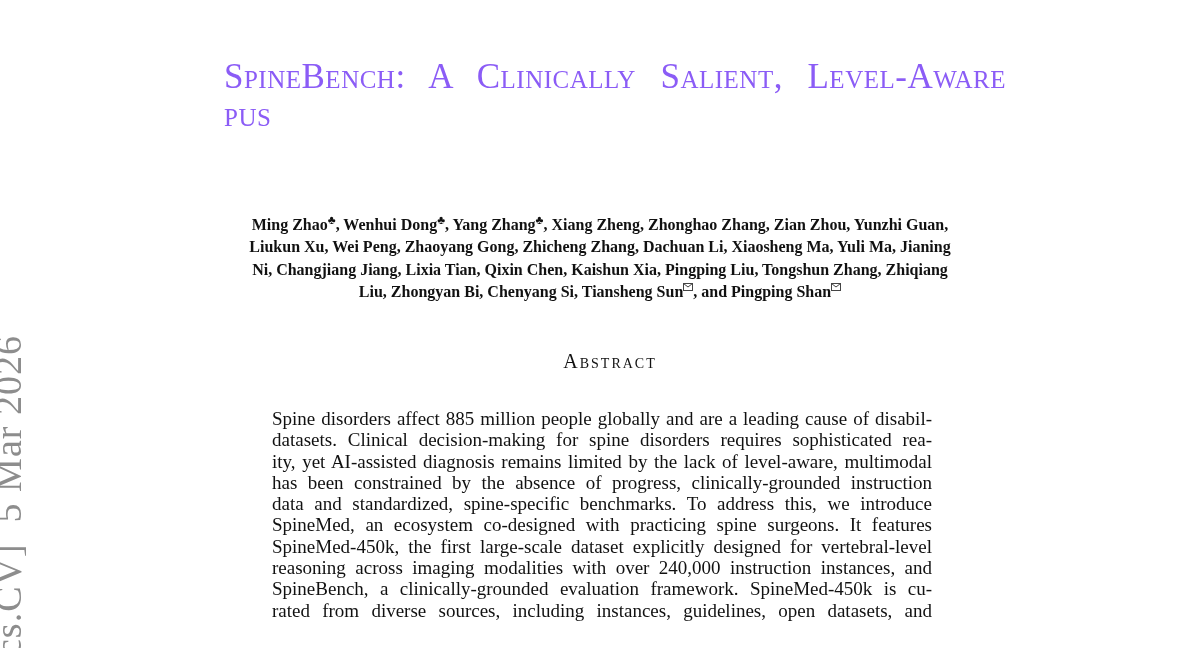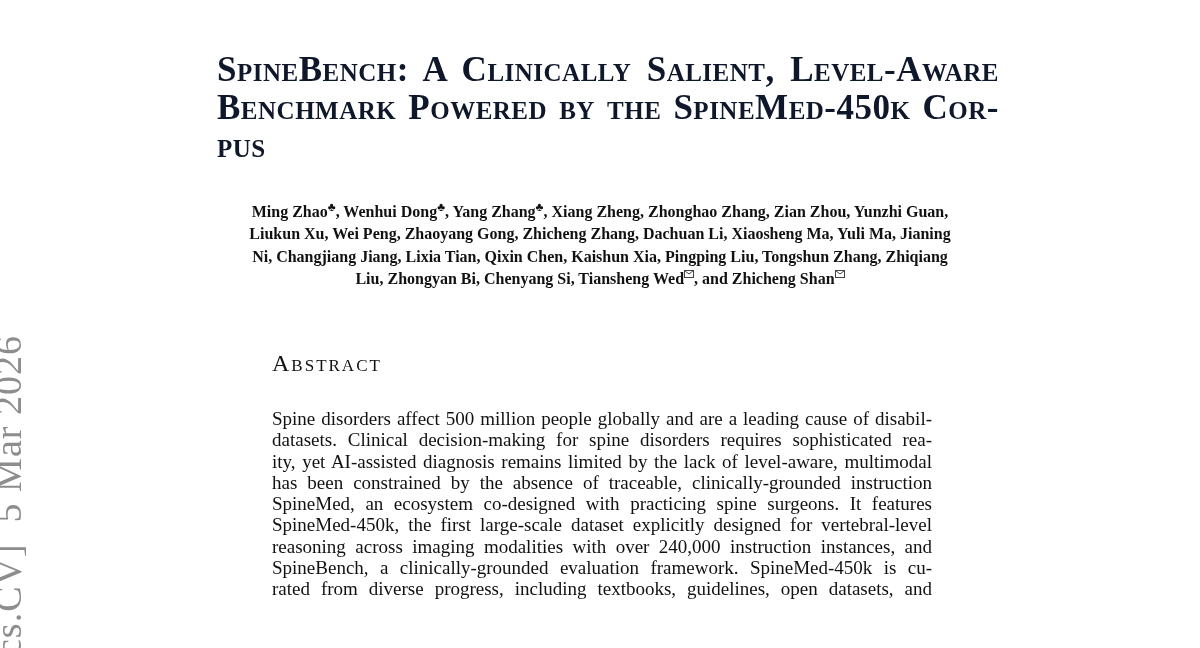"SpineBench: A Clinically Salient," .title { color: #0f172a -> #8b5cf6; font-weight: 700 -> 400; margin: 5px -> 12px }
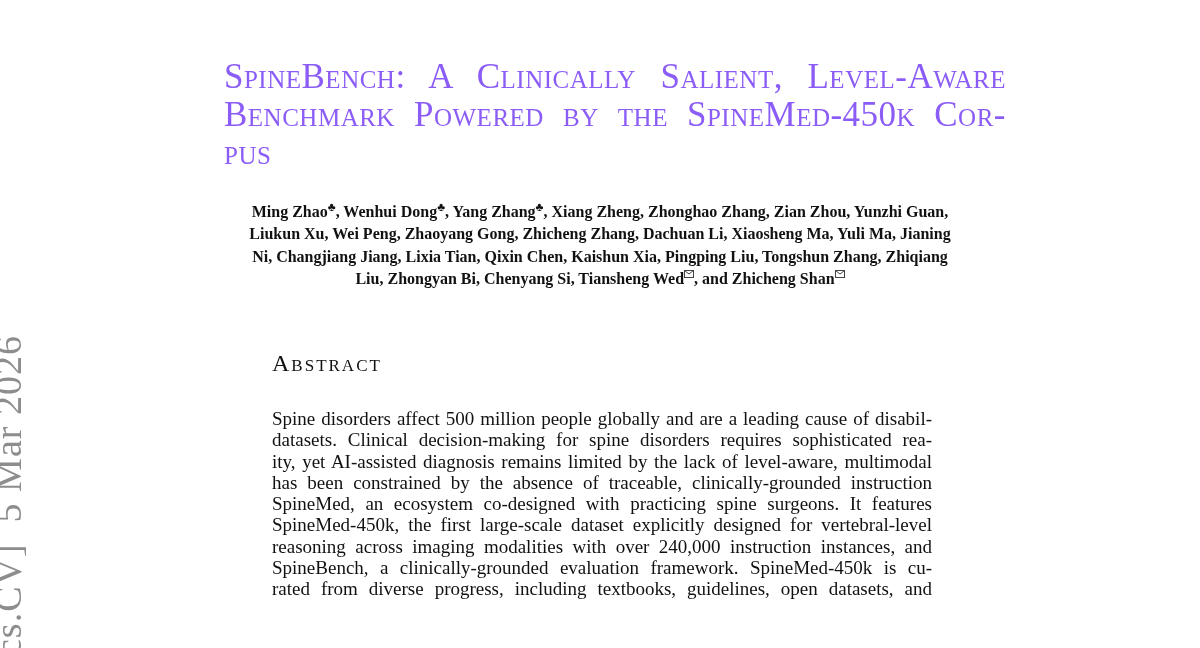"Benchmark Powered by the SpineMed-450k" div.title-line { html: <div>Benchmark Powered by the SpineMed-450k Cor-</div> -> none }
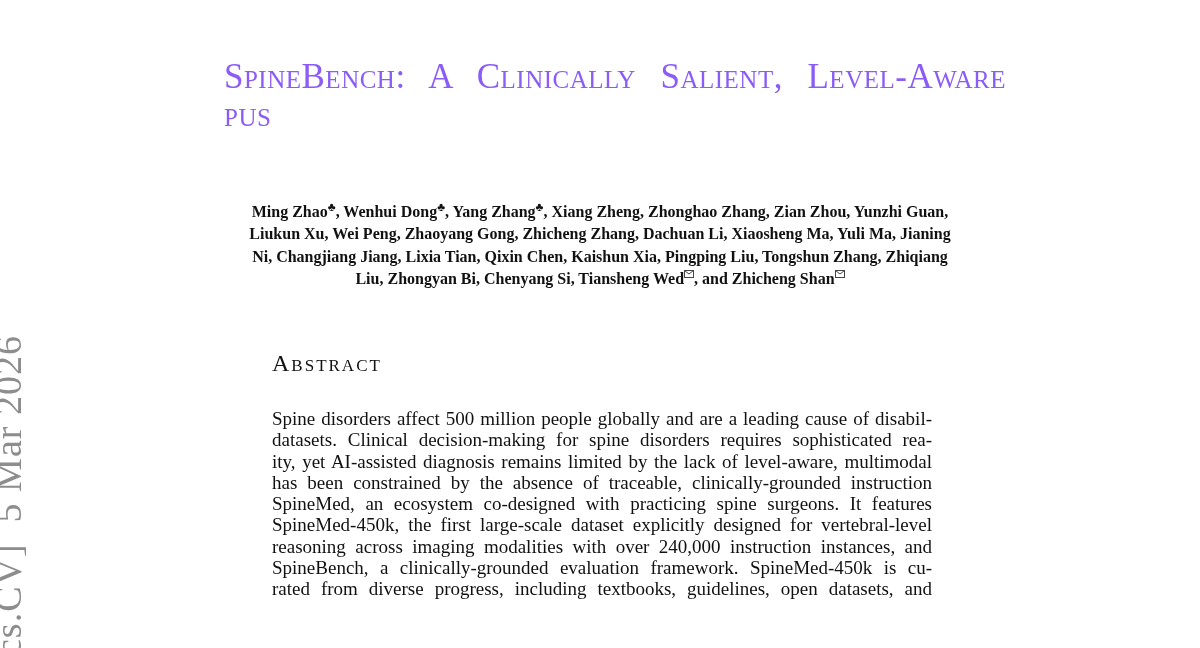"Ming Zhao♣, Wenhui Dong♣, Yang" .authors { top: 201px -> 214px }
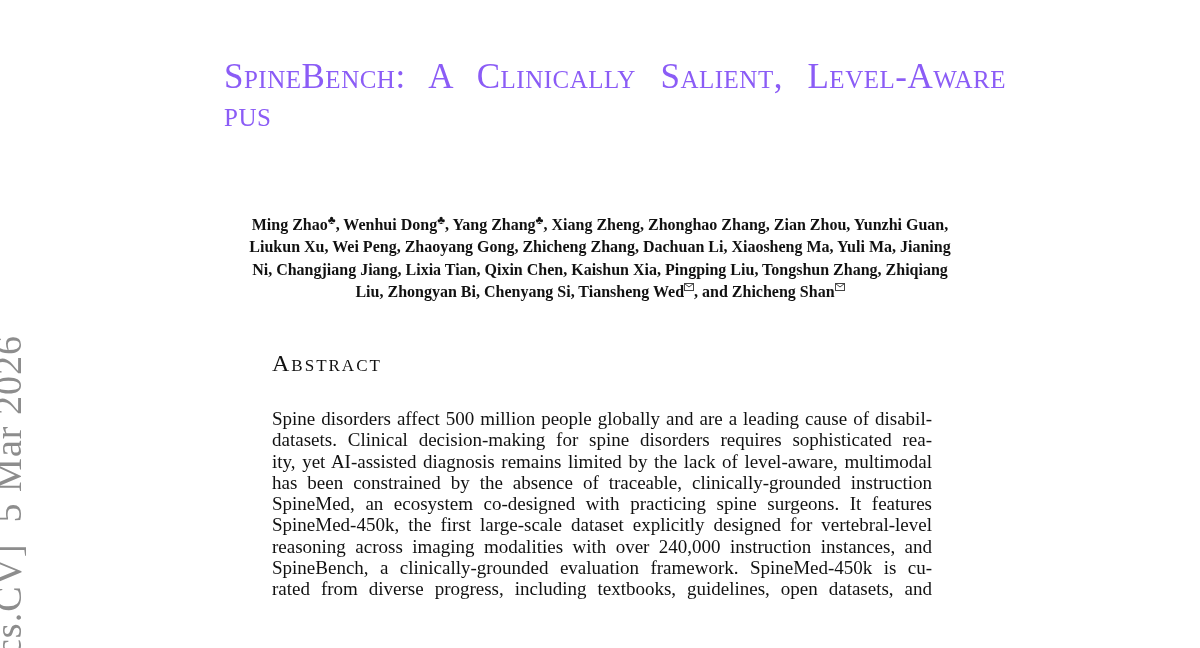"Liu, Zhongyan Bi, Chenyang Si," span { text: Wed -> Sun }
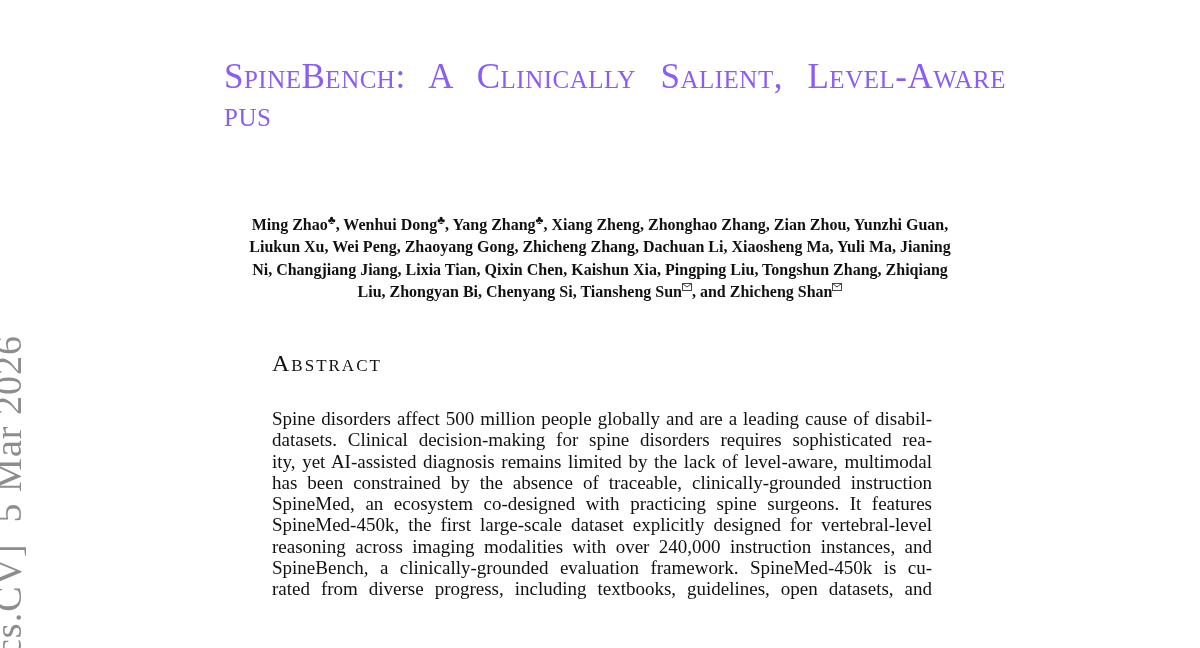", and Zhicheng Shan" span { text: Zhicheng -> Pingping }
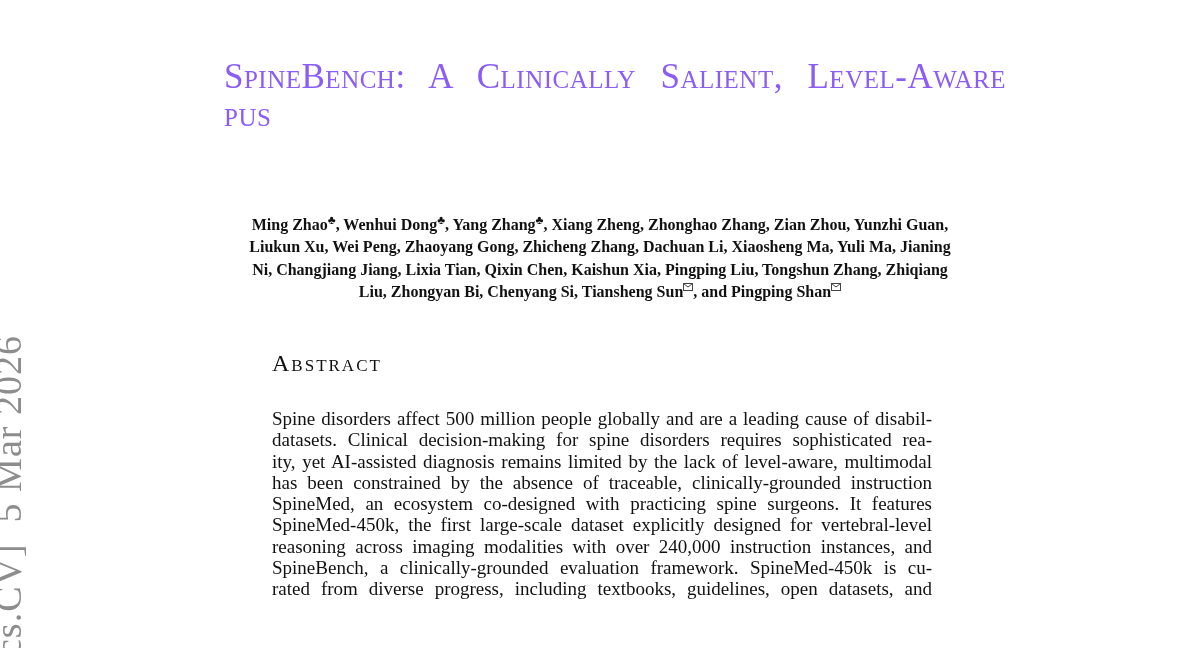"Abstract" .abstract-heading { font-size: 24px -> 20px; left: 272px -> 280px; text-align: none -> center }
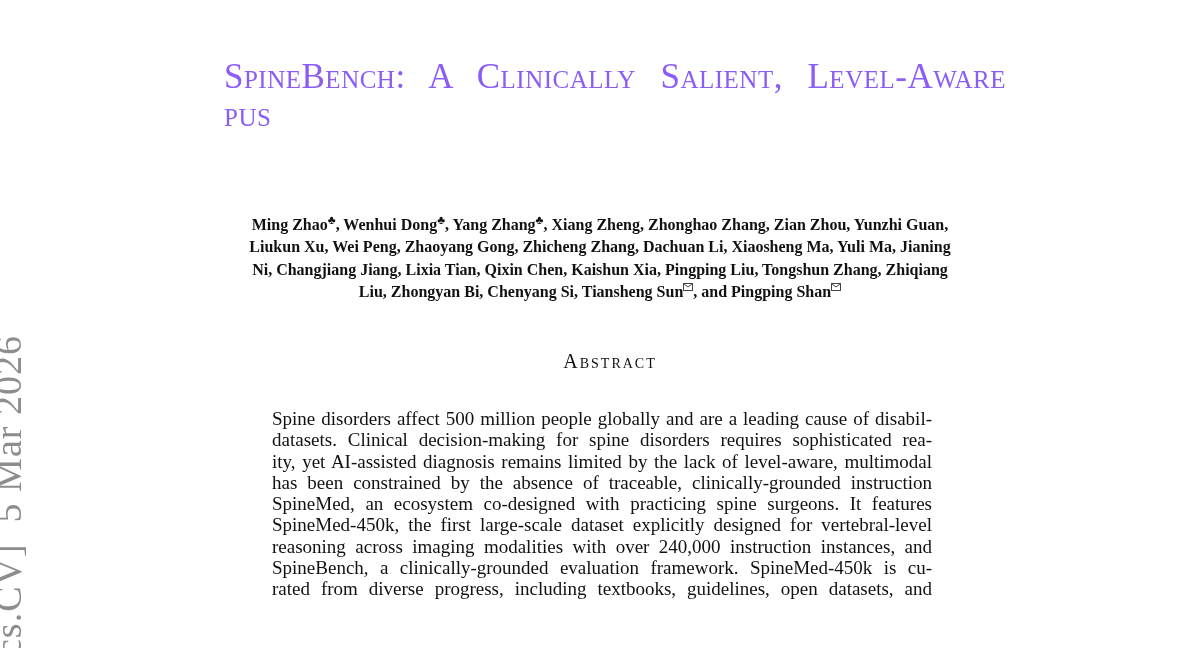"Spine disorders affect 500 million" div.abs-line { text: 500 -> 885 }
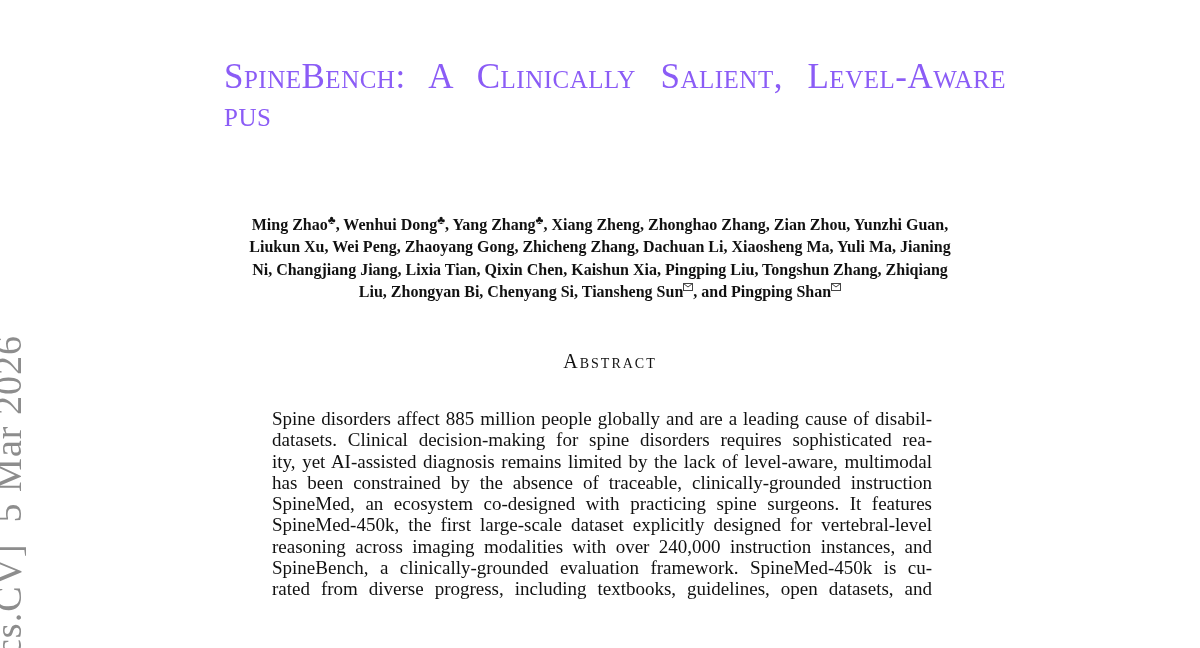"has been constrained by the" div.abs-line { text: traceable -> progress }
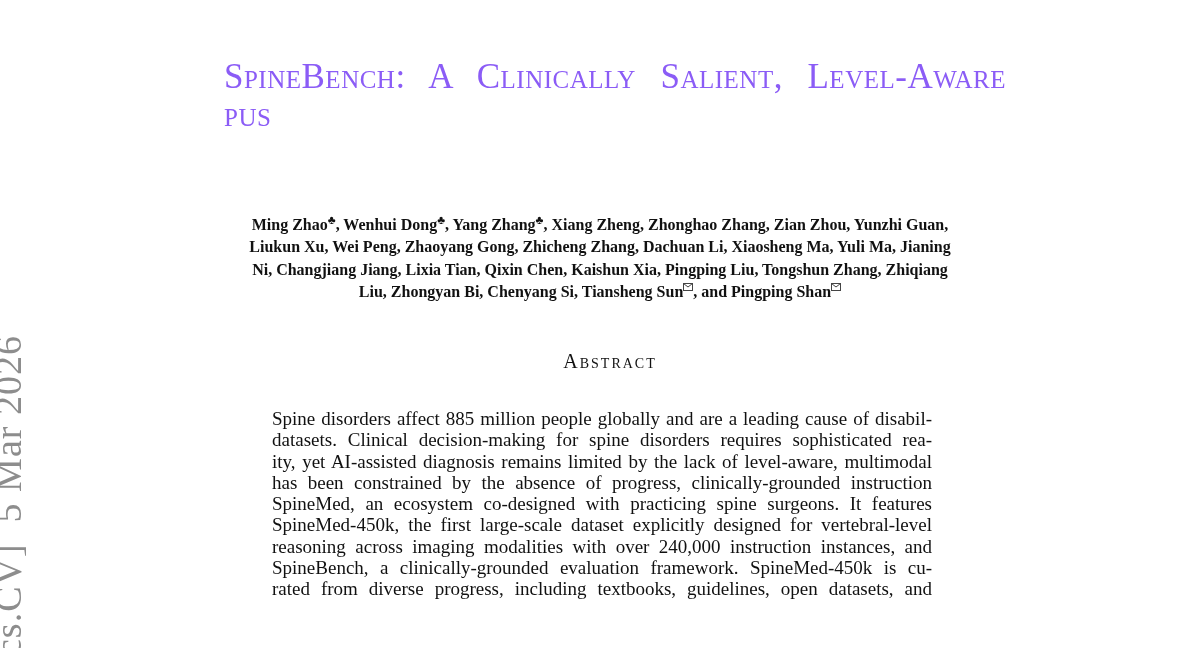"data and standardized, spine-specific" div.abs-line { html: none -> <div>data and standardized, spine-specific benchmarks. To address this, we introduce</div> }
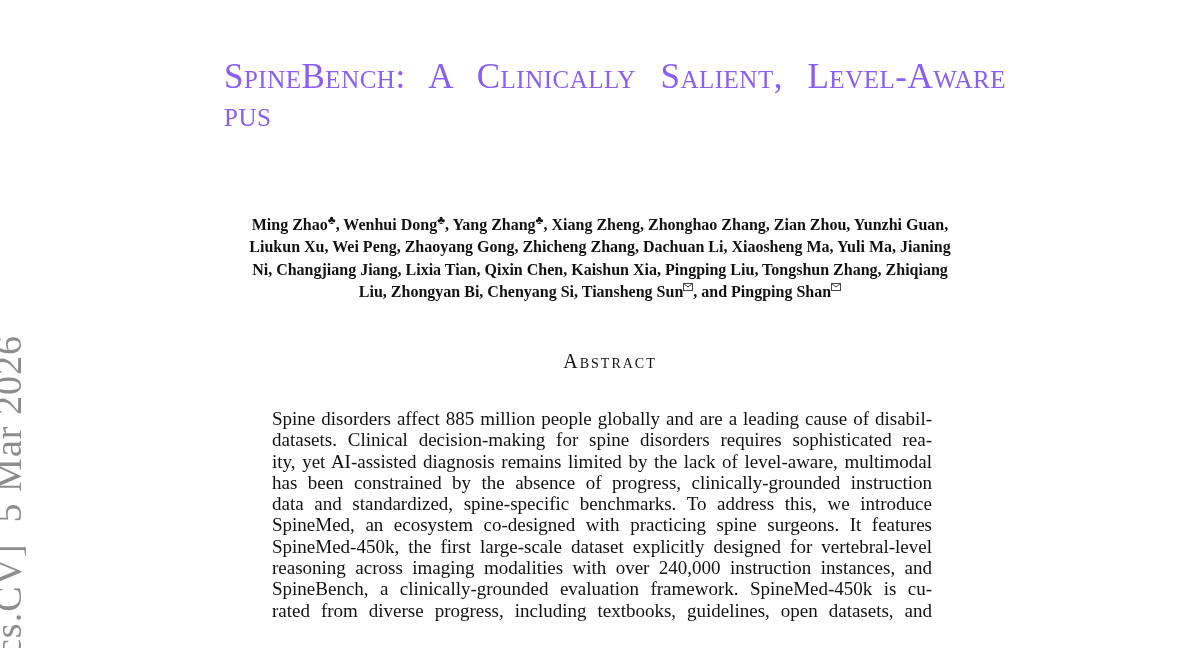"rated from diverse progress, including" div.abs-line { text: progress, including textbooks -> sources, including instances }
